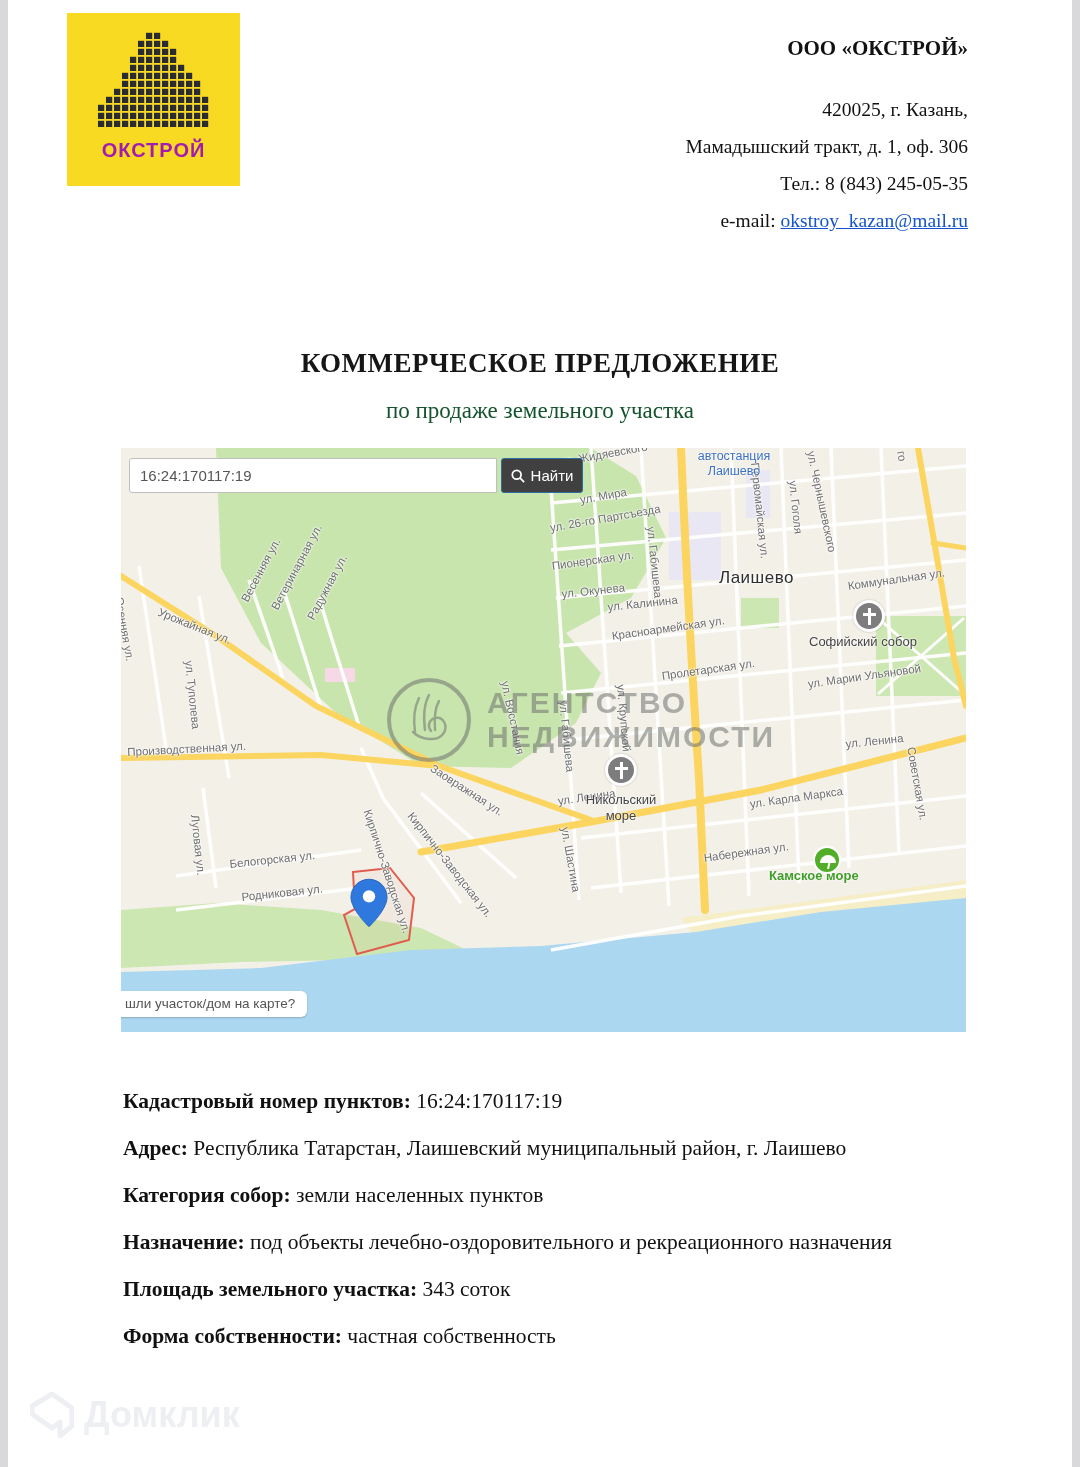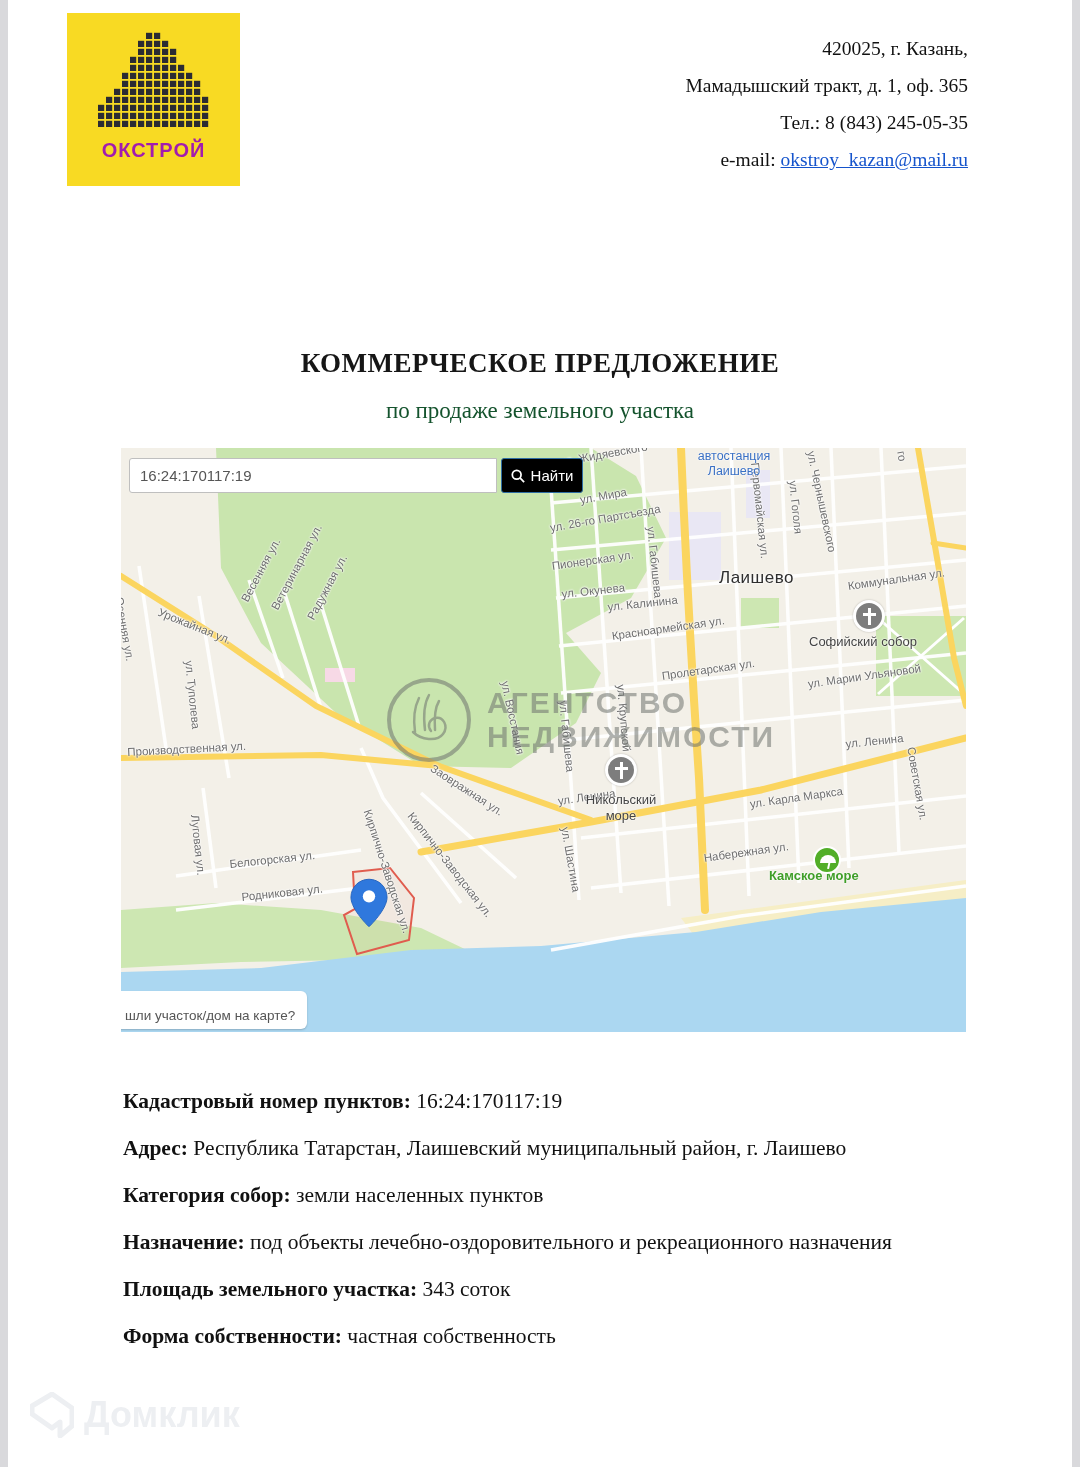"ООО «ОКСТРОЙ»" div.name { html: none -> <div>ООО «ОКСТРОЙ»</div> }
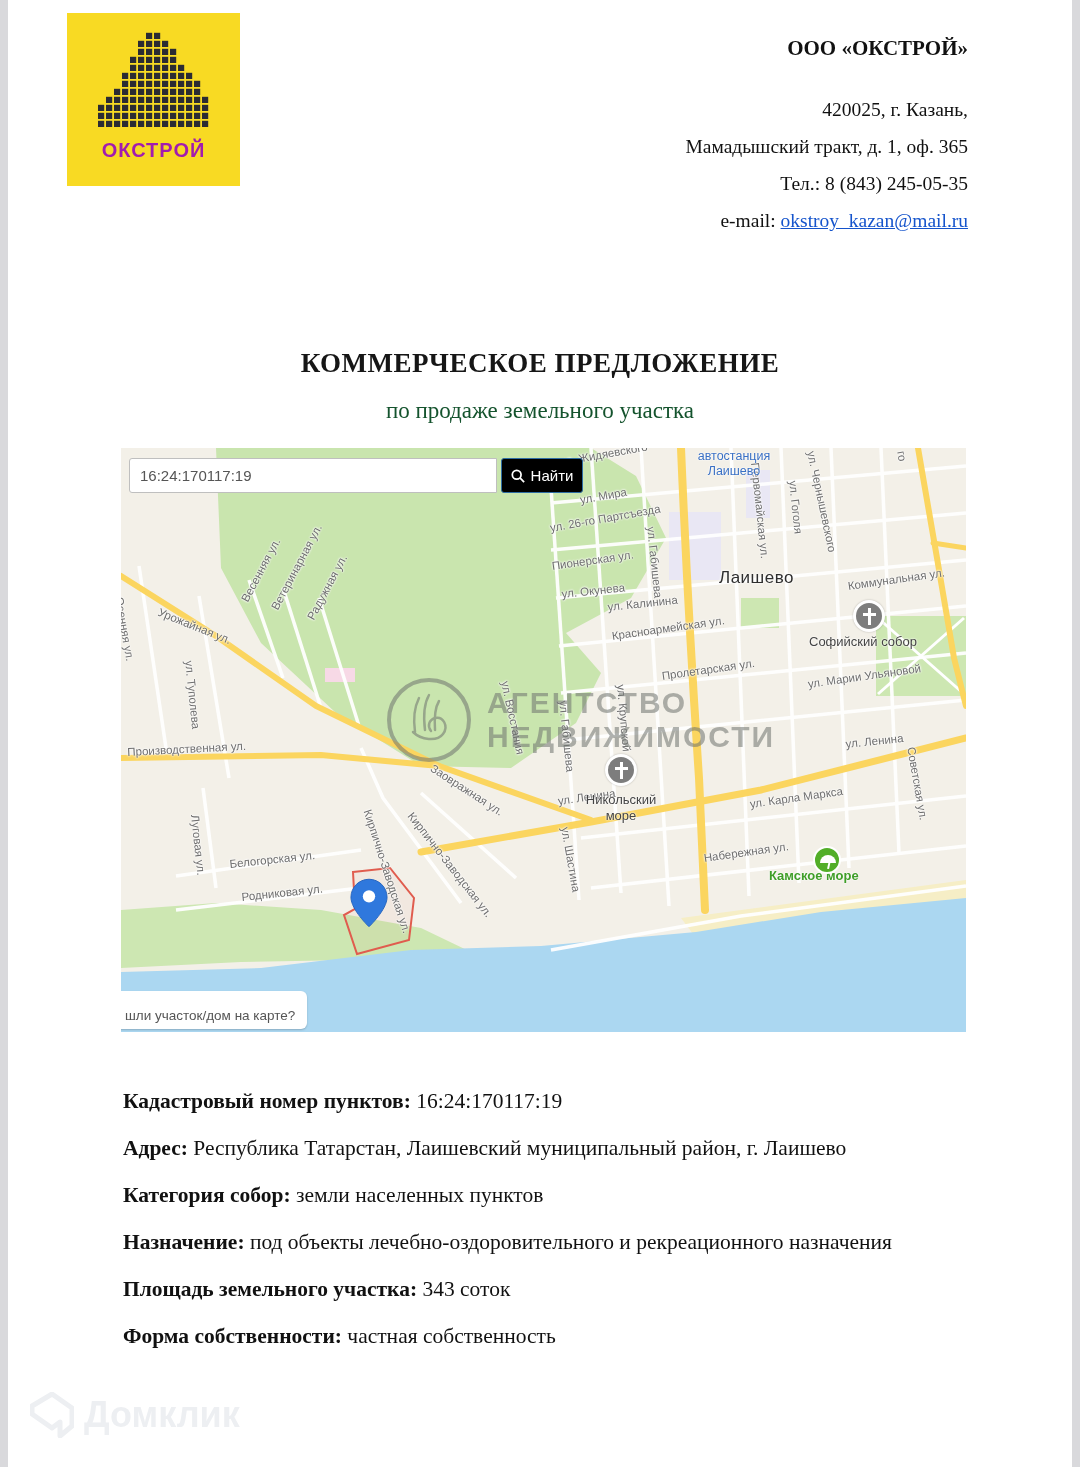"Мамадышский тракт, д. 1, оф." div { text: 365 -> 306 }
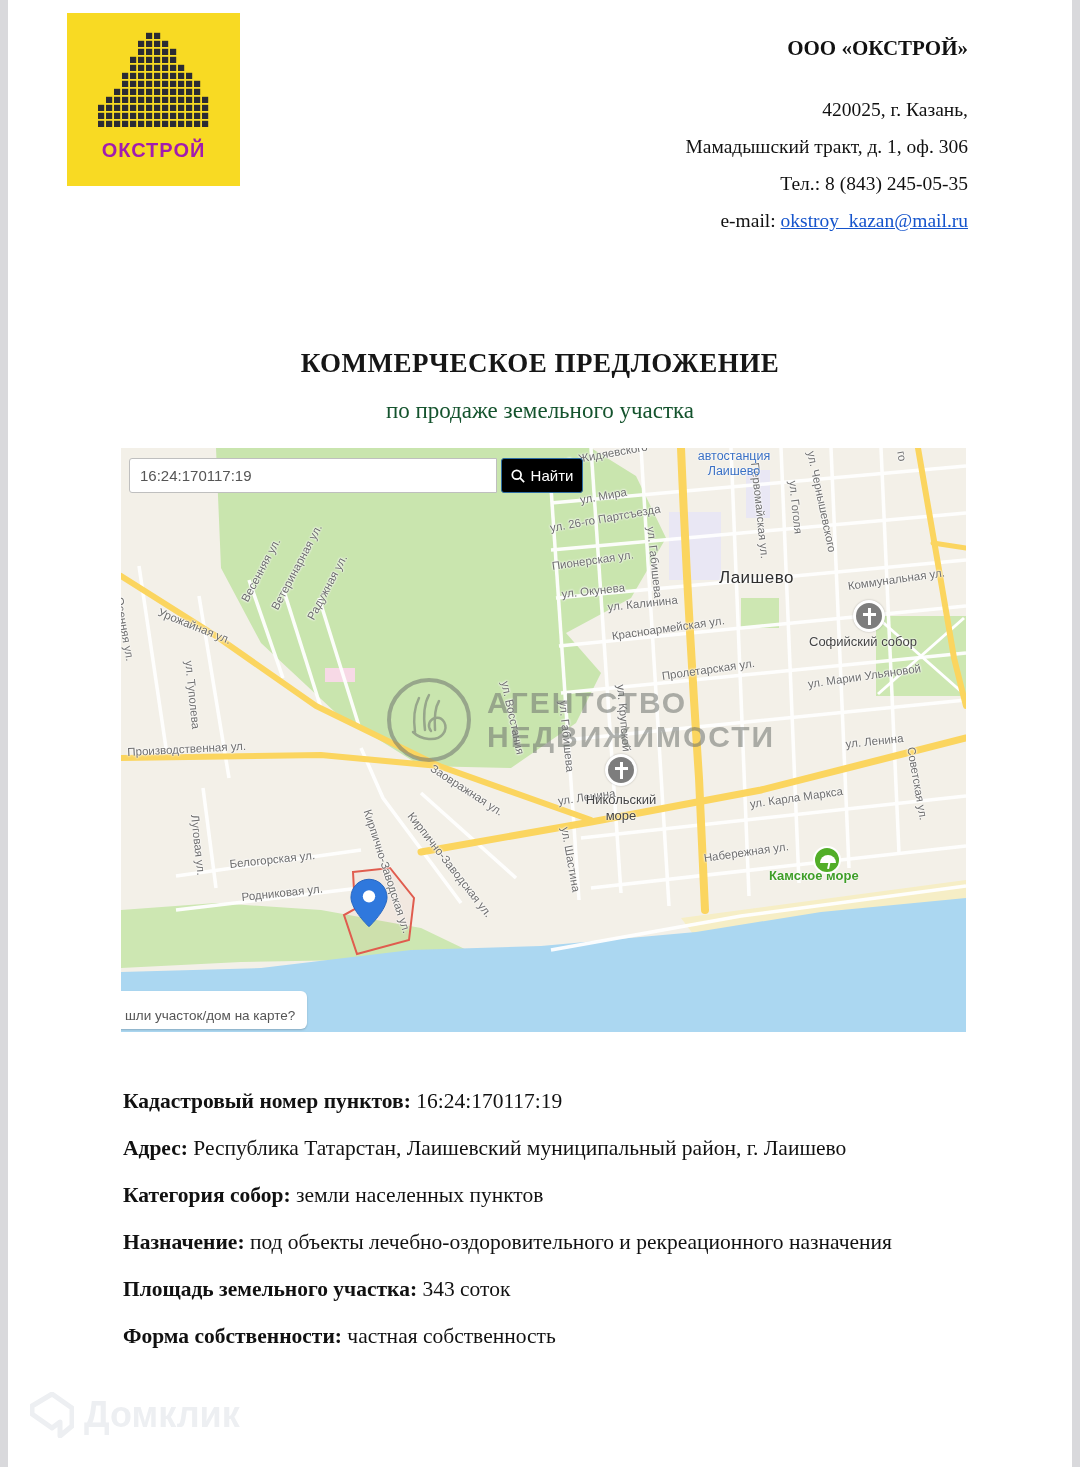"Найти" .map-search button { background: #000000 -> #404040 }
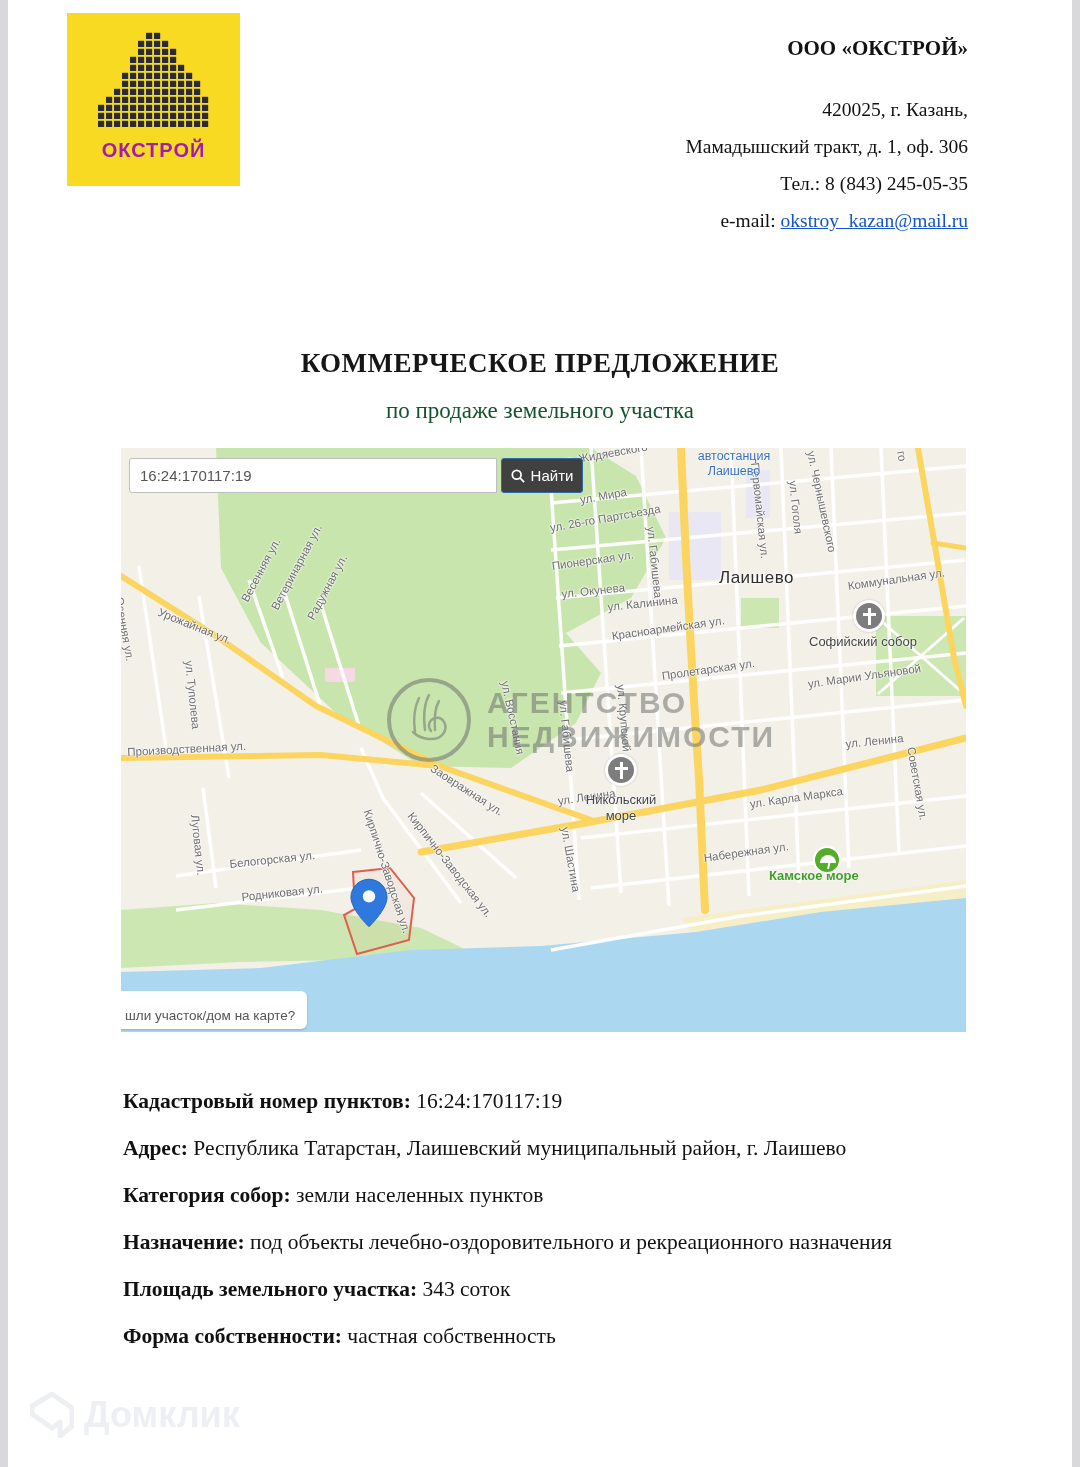"шли участок/дом на карте?" .map-tooltip { padding: 17px 12px 6px 14px -> 5px 12px 6px 14px }
